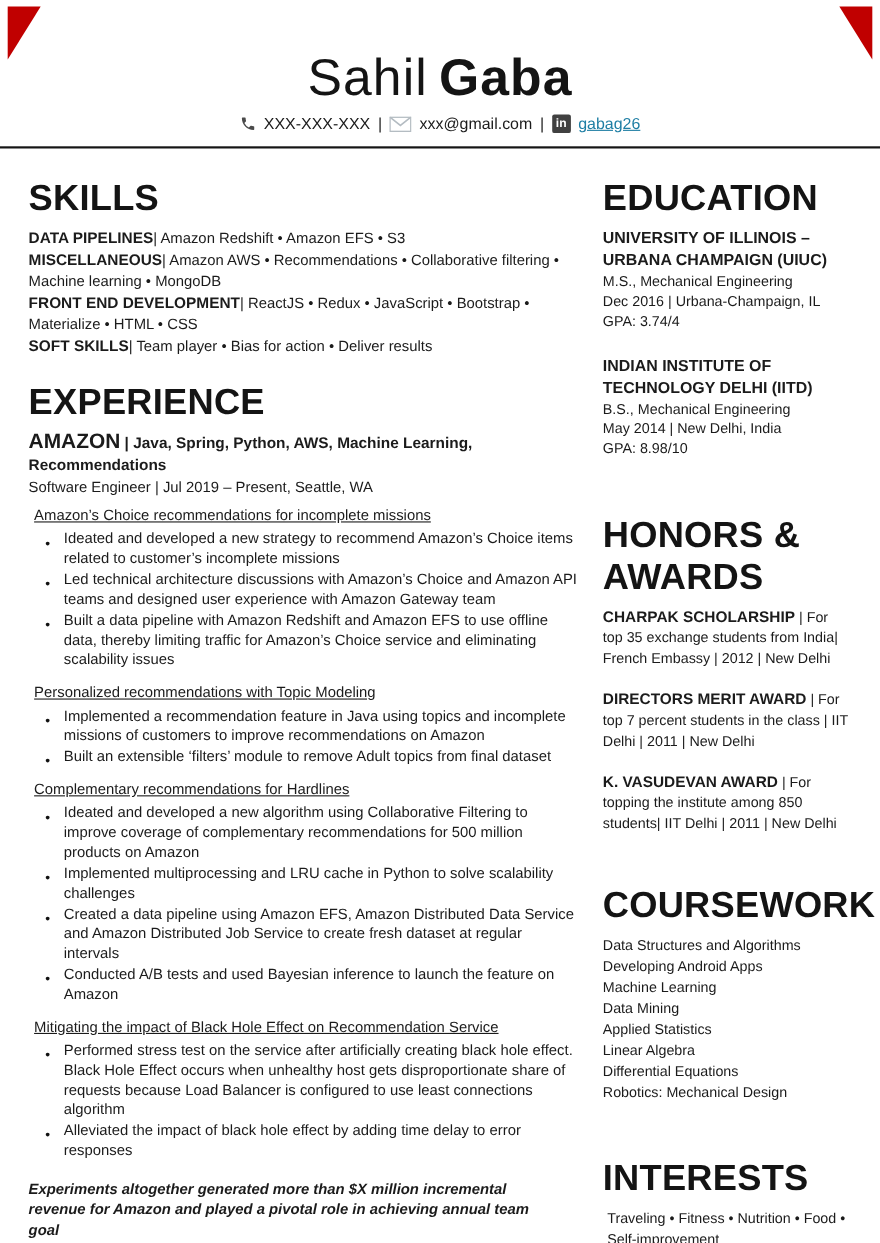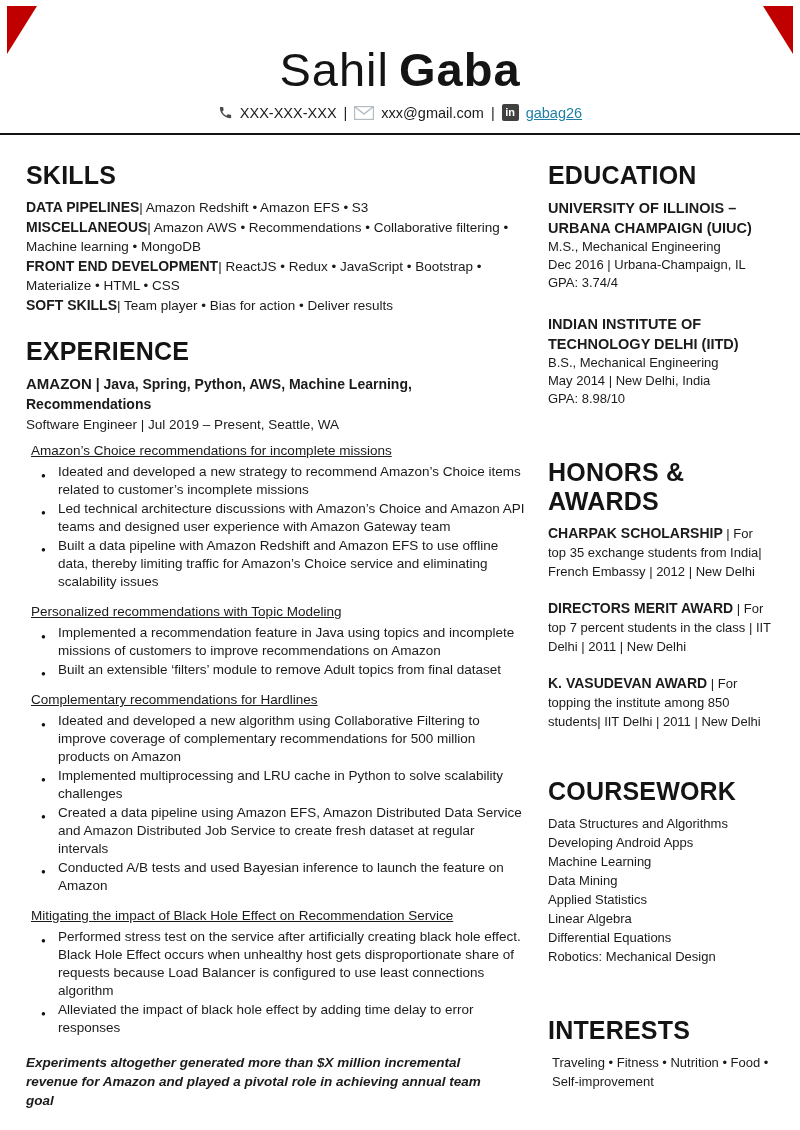"SKILLS" h2 { font-size: 25px -> 33px }
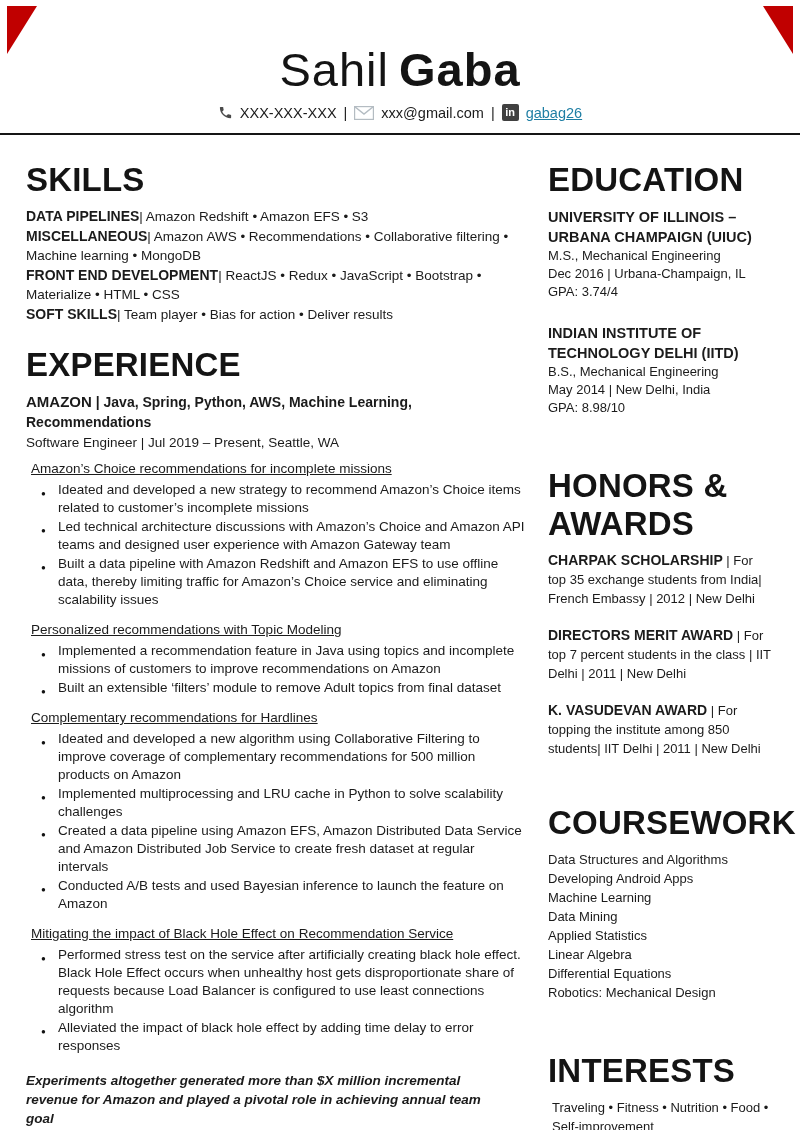"AMAZON" .company-name { font-size: 15px -> 19px }
